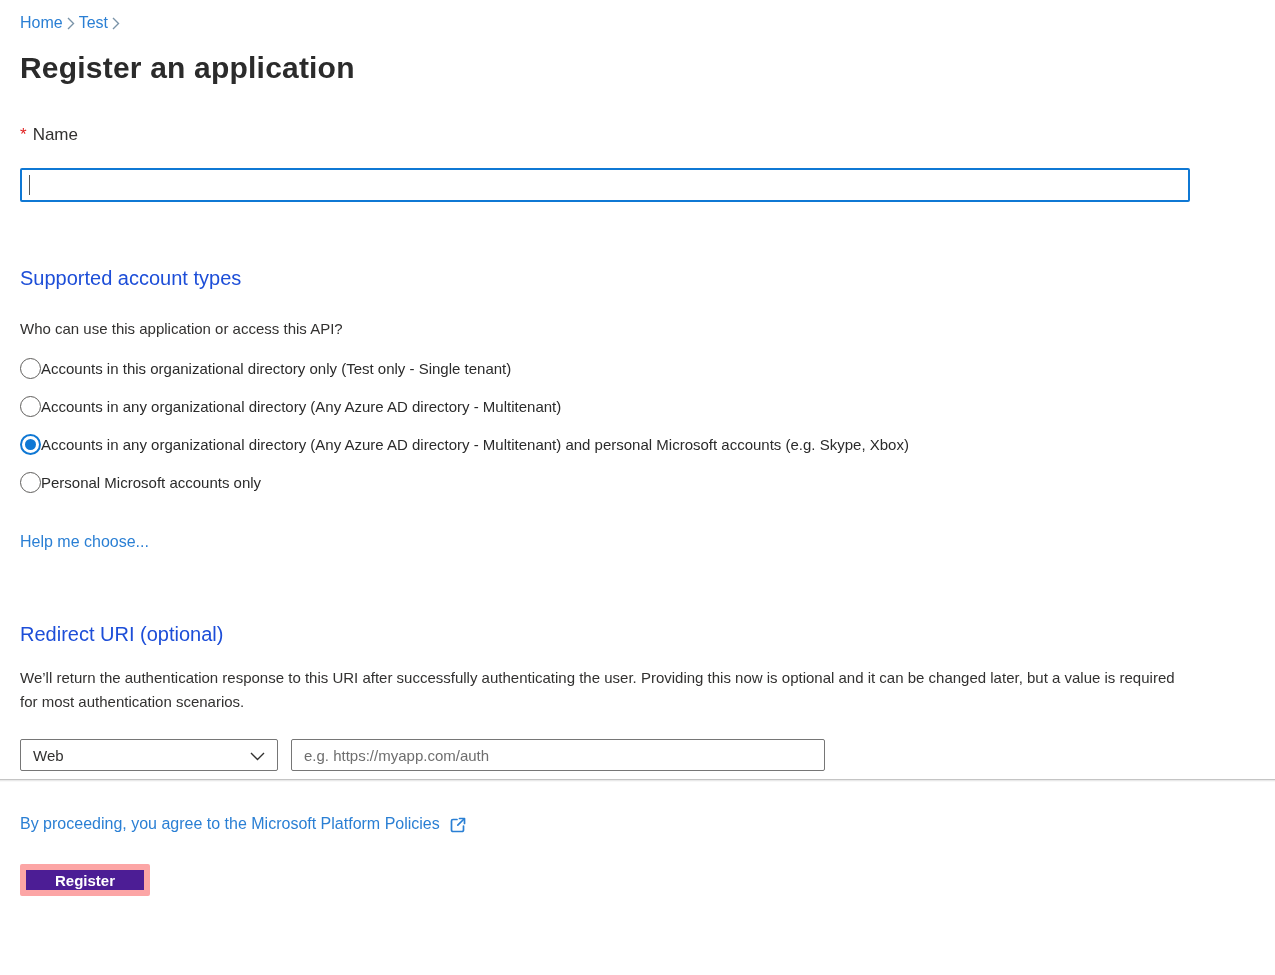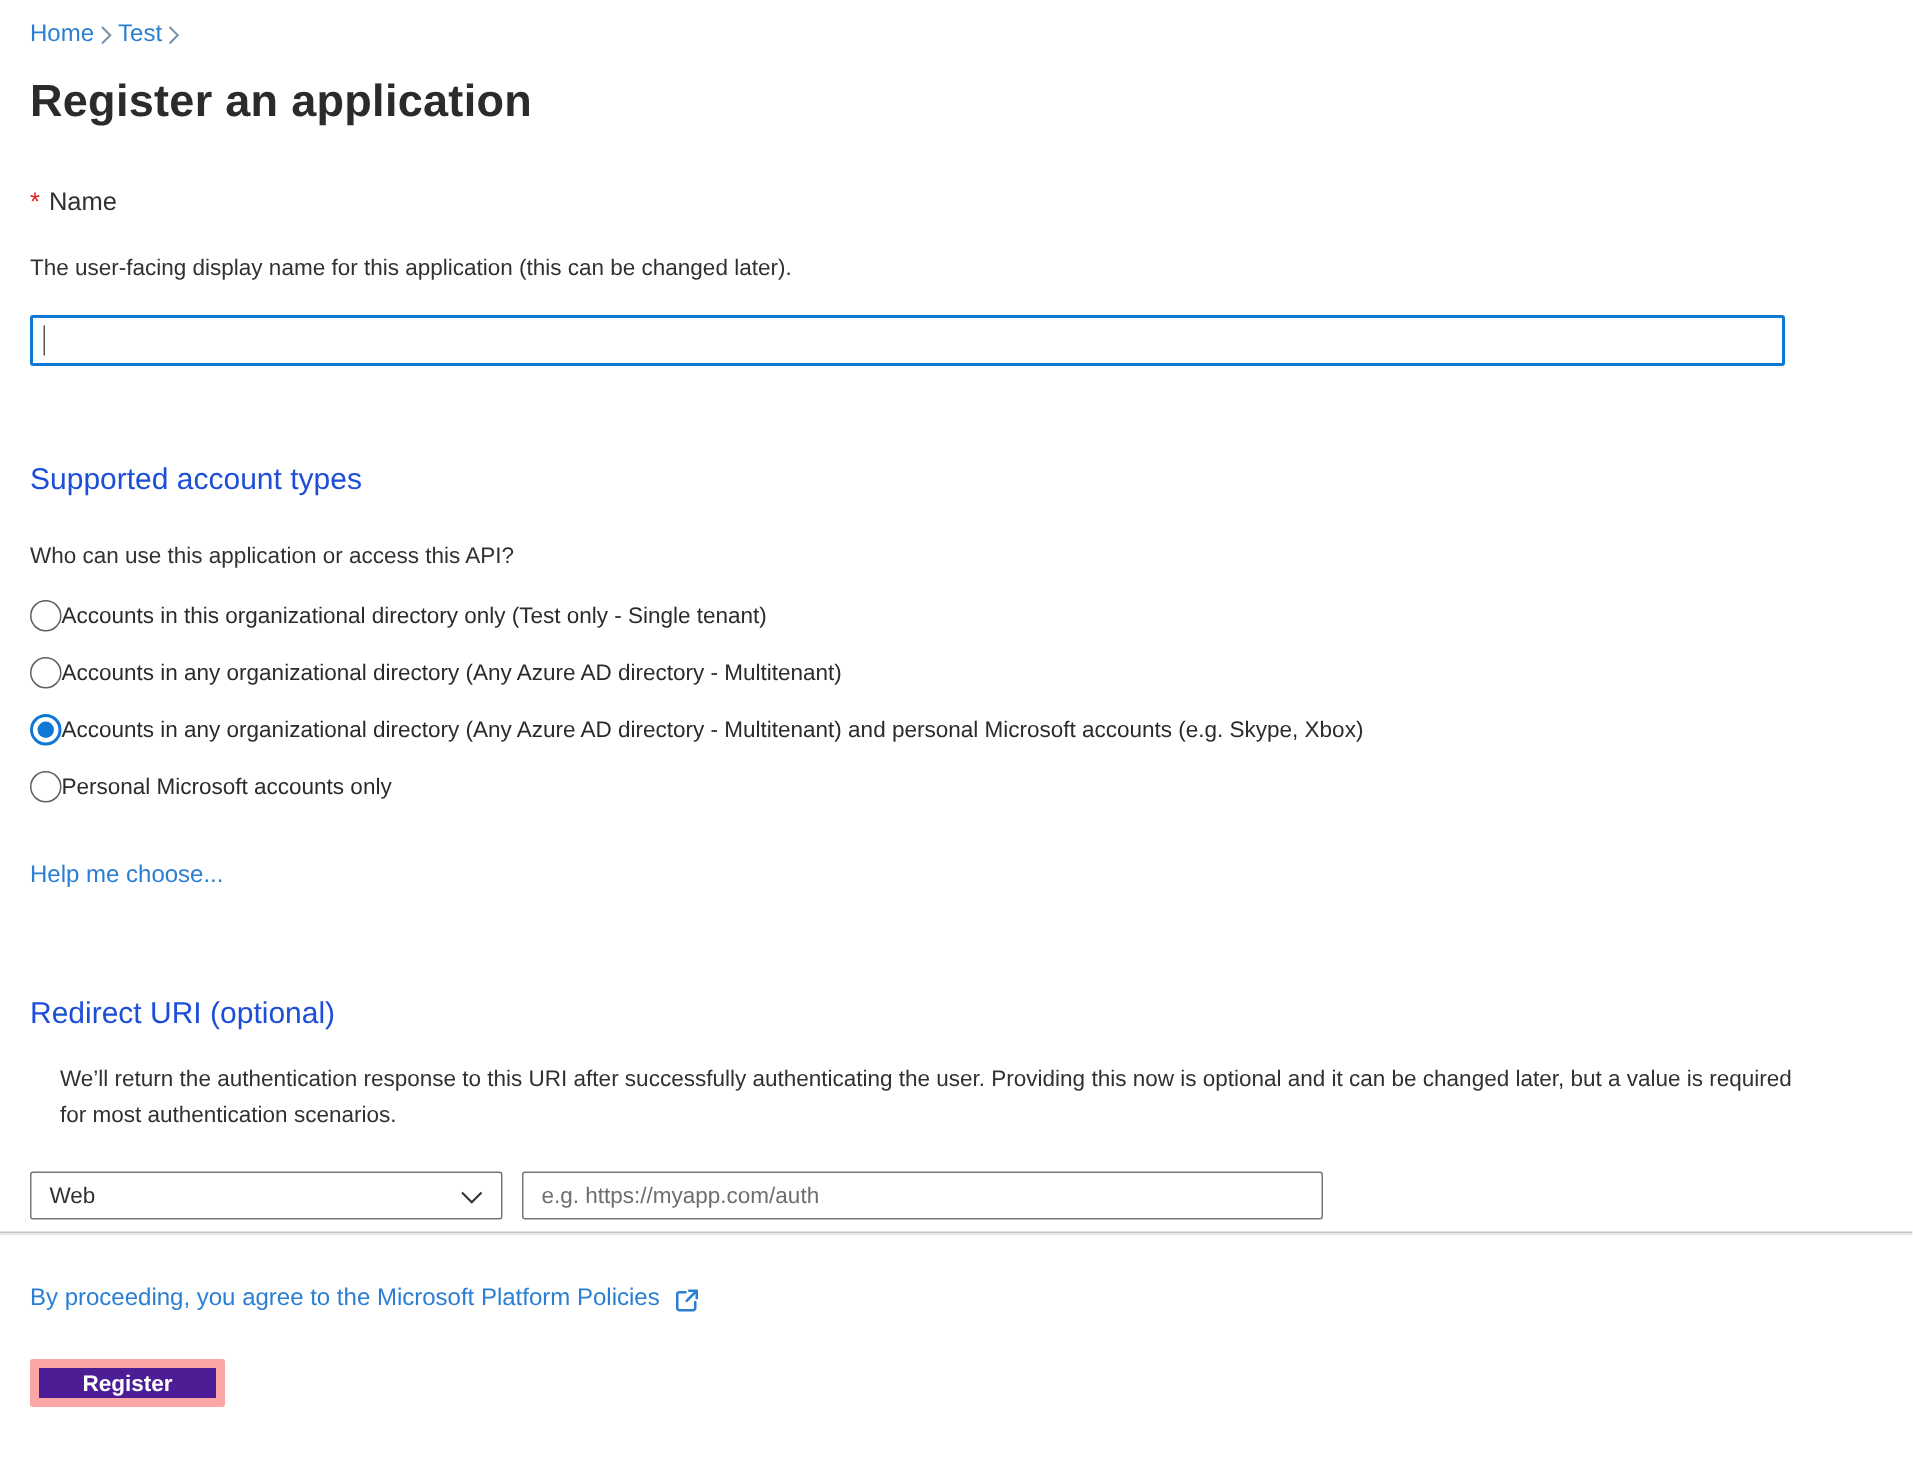"The user-facing display name for" div.field-desc { html: <div>The user-facing display name for this application (this can be changed later).</div> -> none }
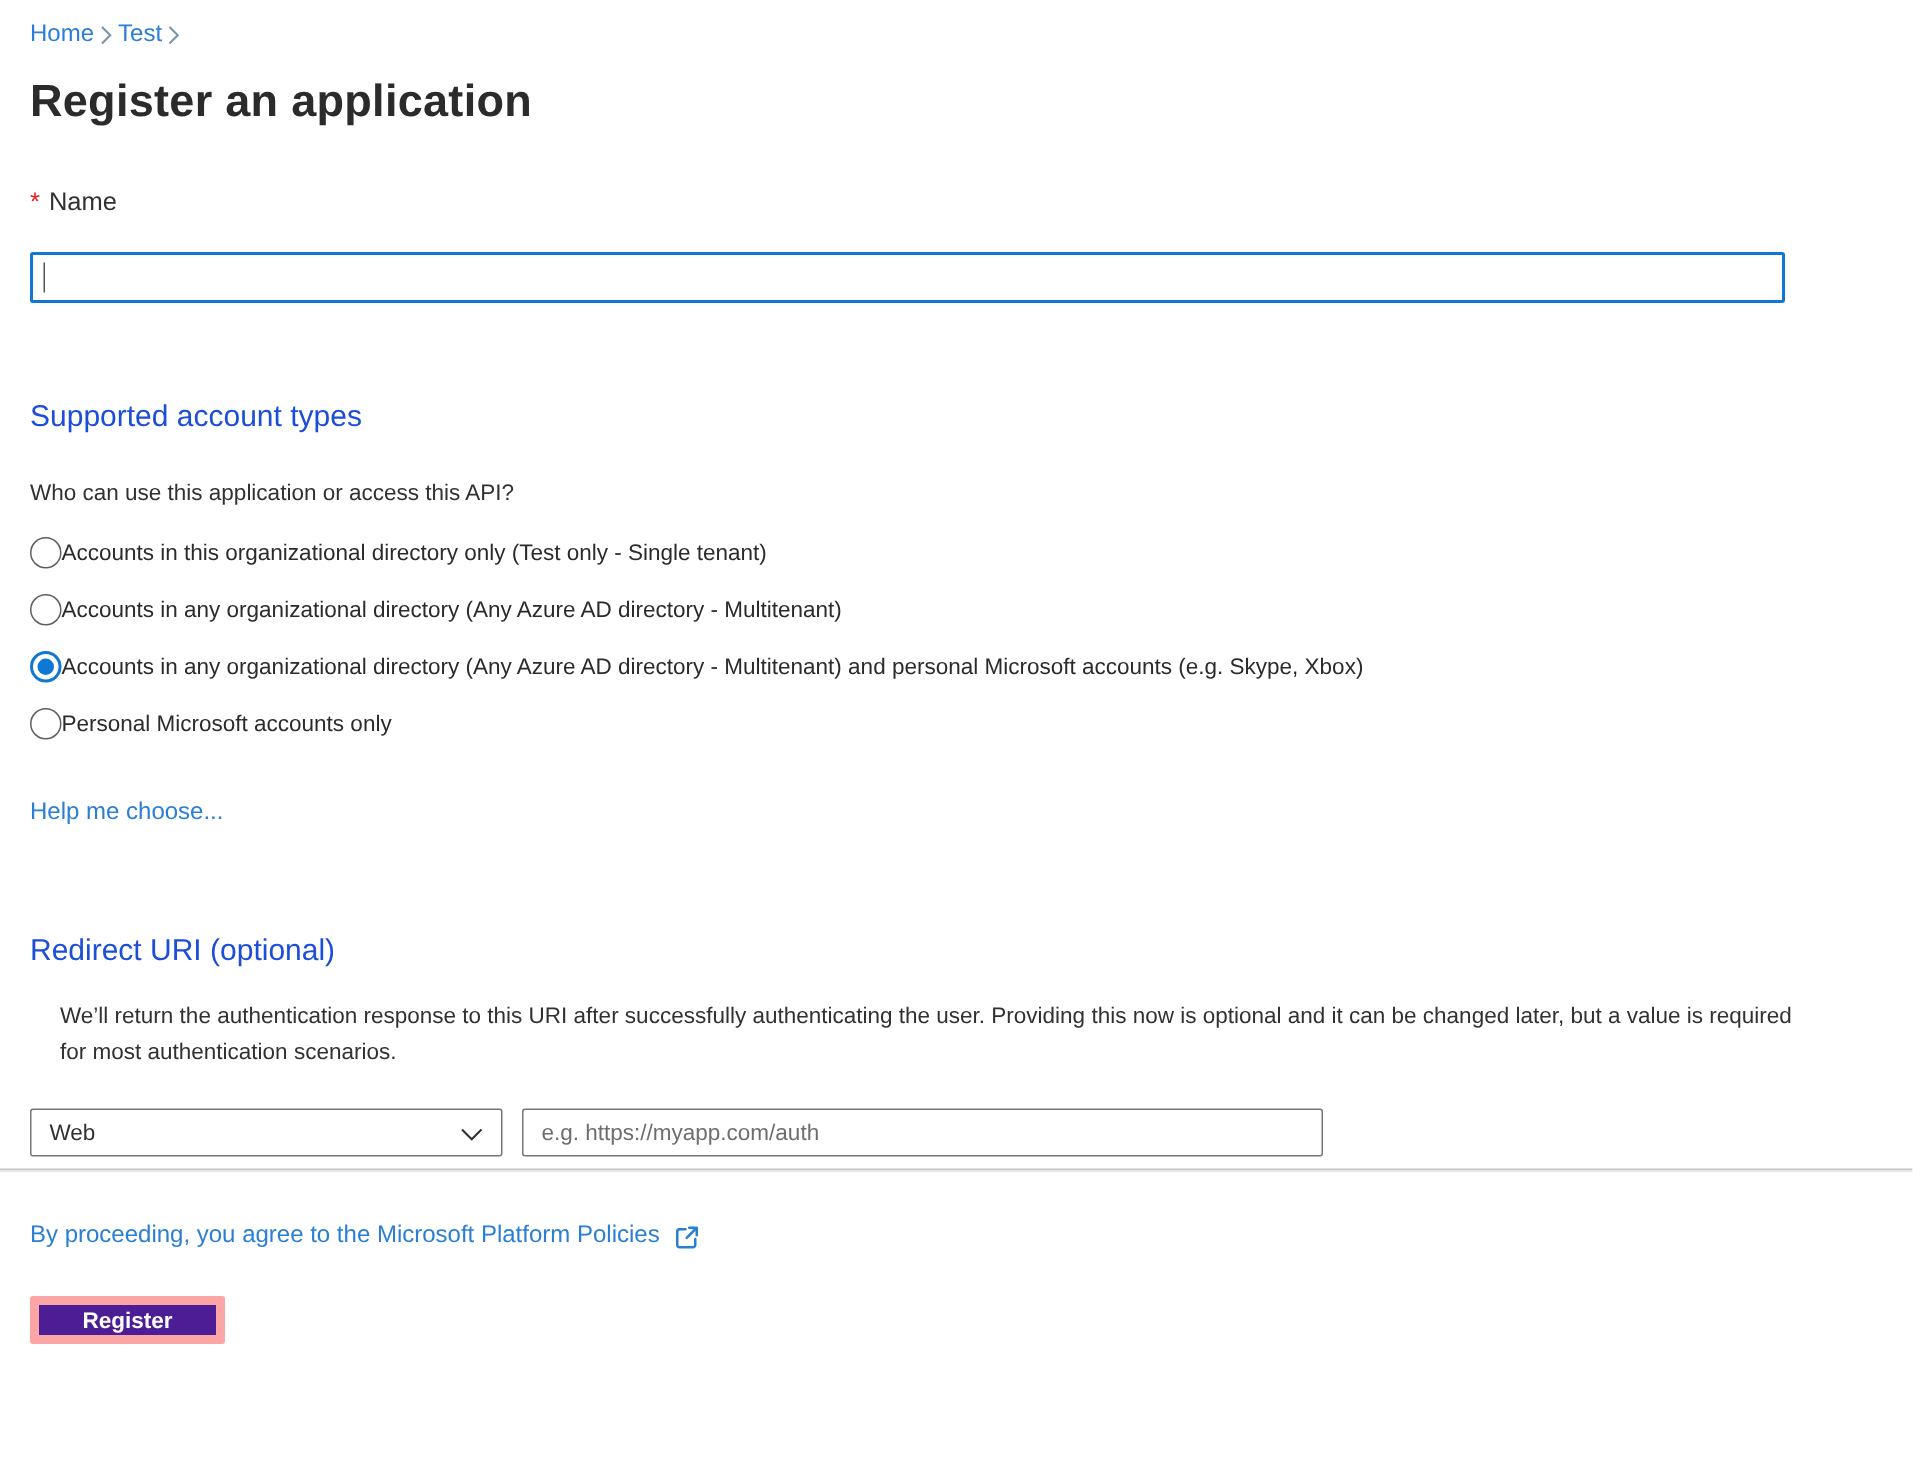"We’ll return the authentication response" .redirect-desc { margin-left: 20px -> none }
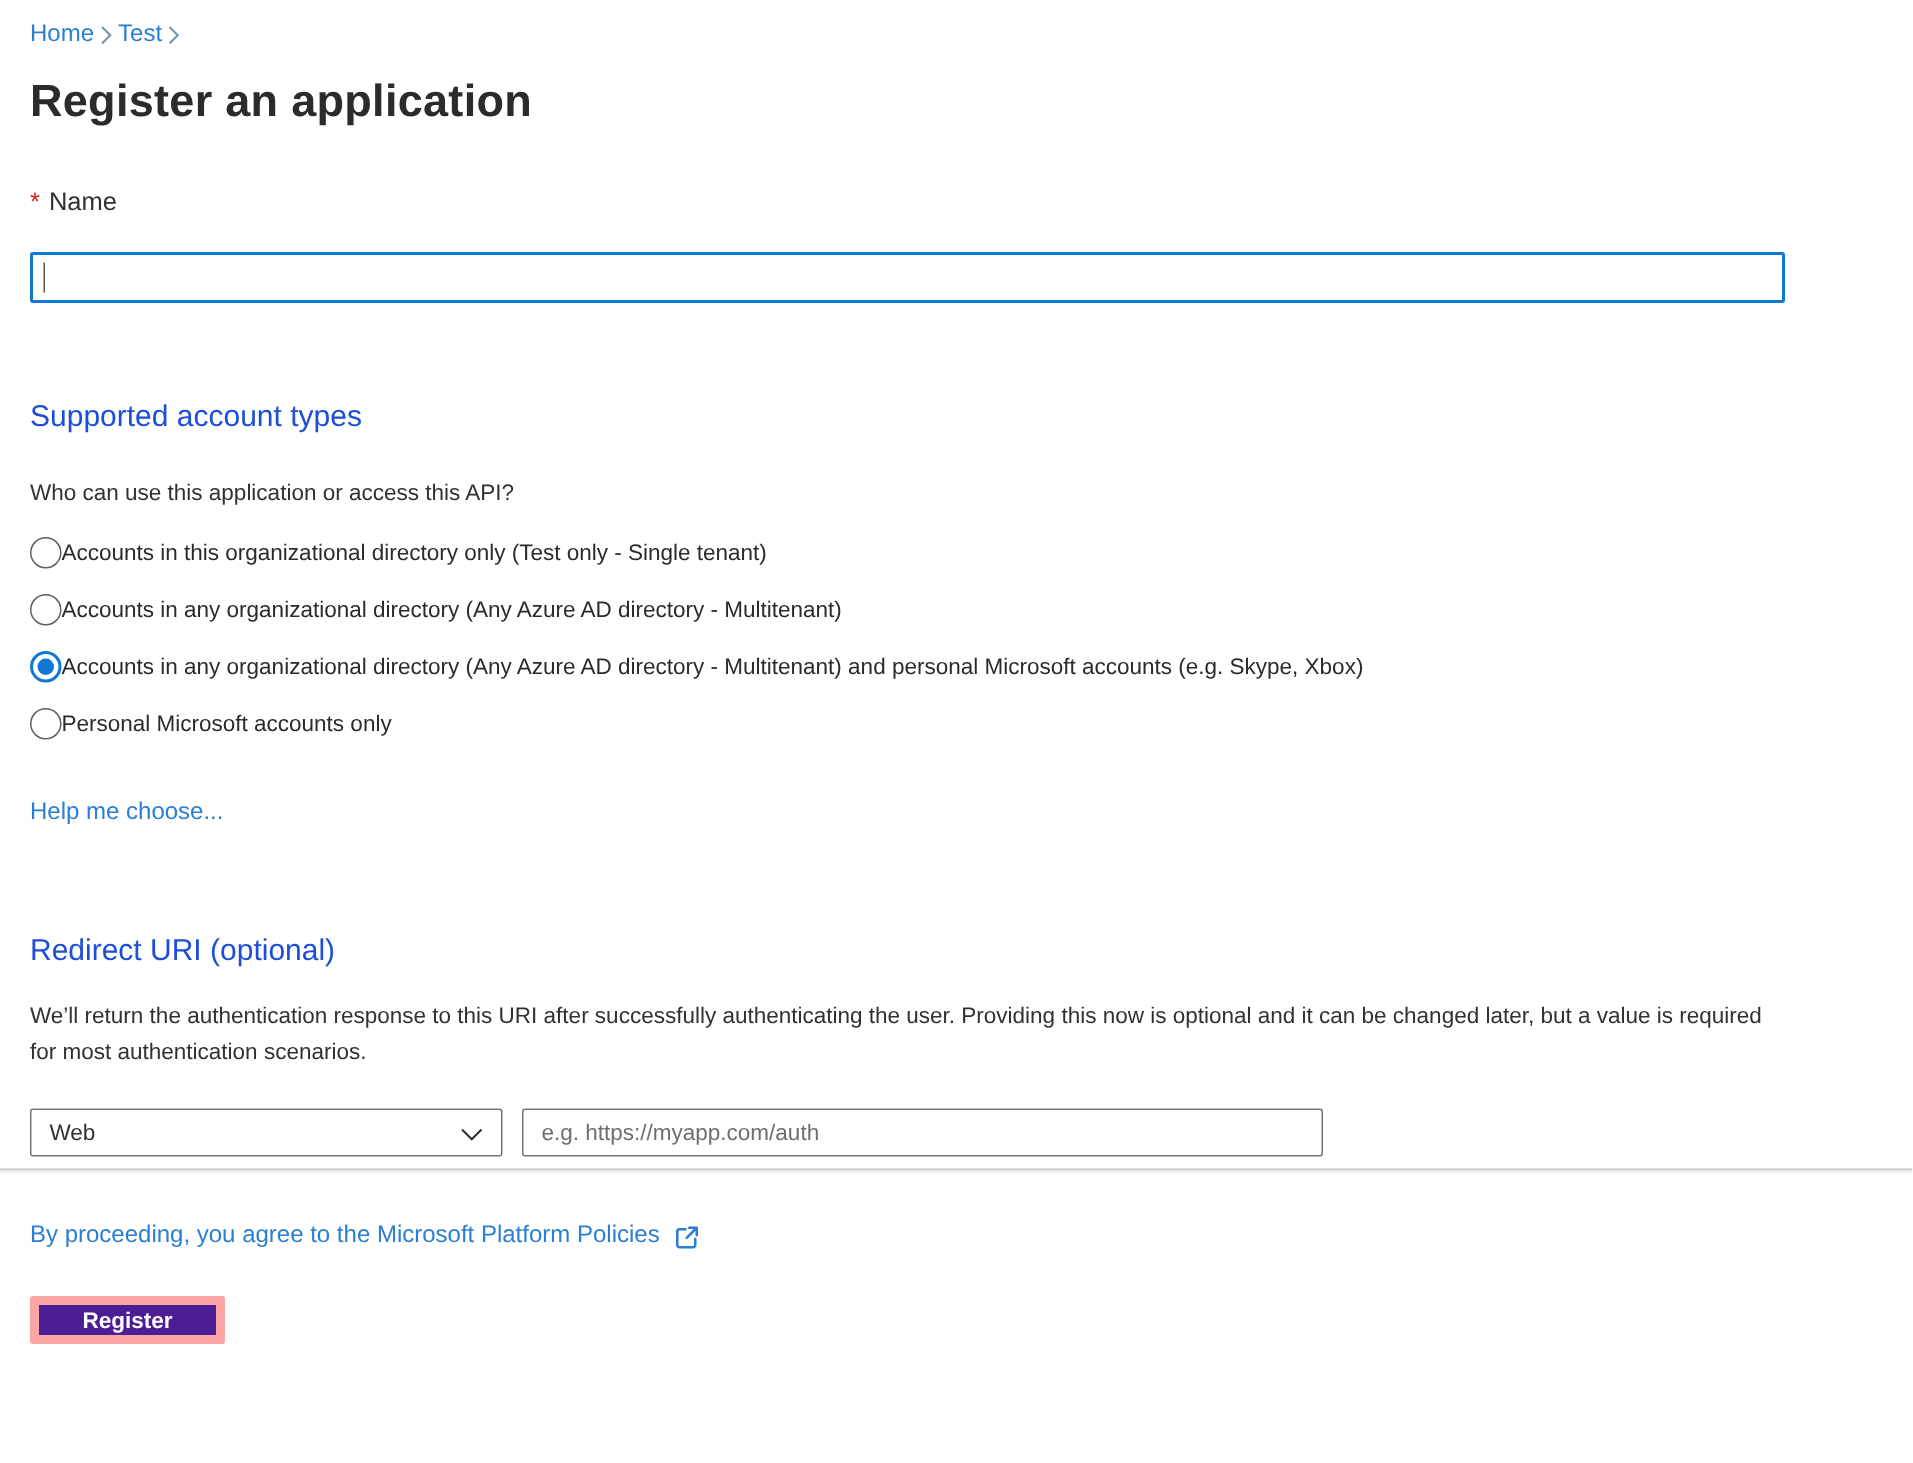"Web" .platform-select { width: 315px -> 258px }
